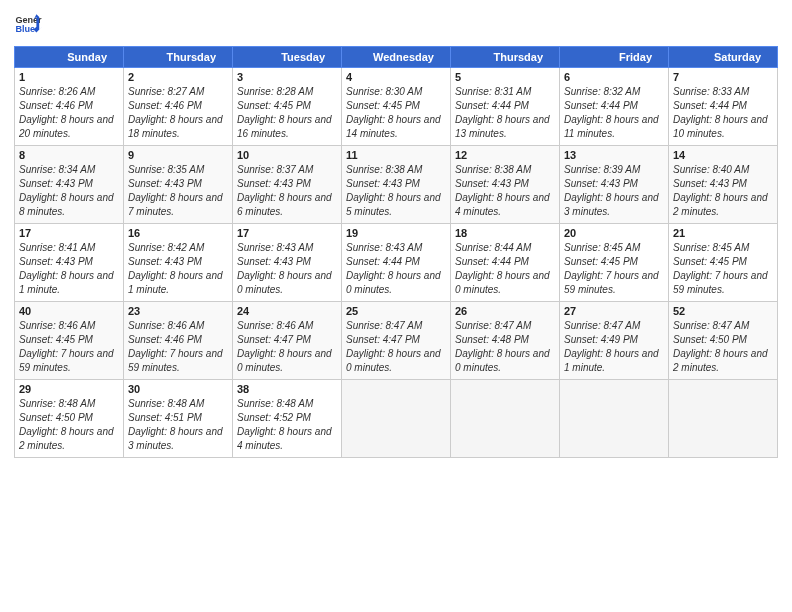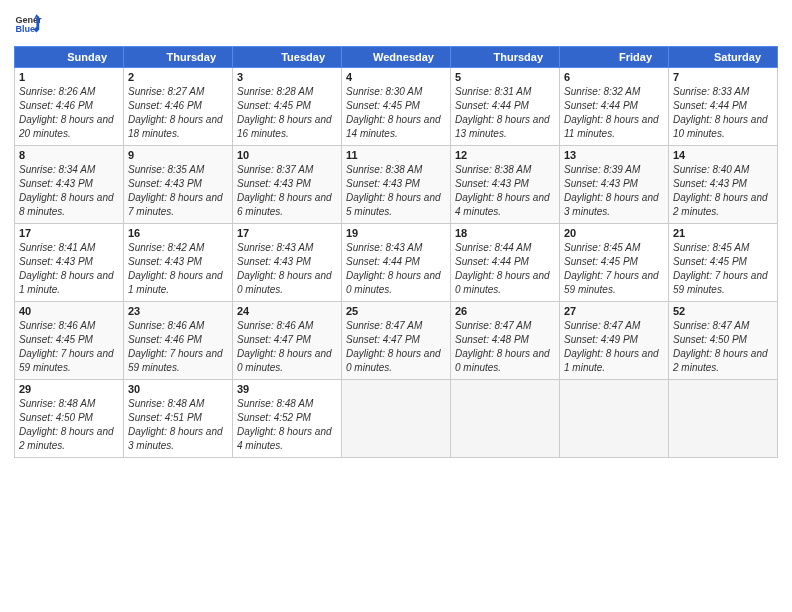"39" span.day-num { text: 39 -> 38 }
